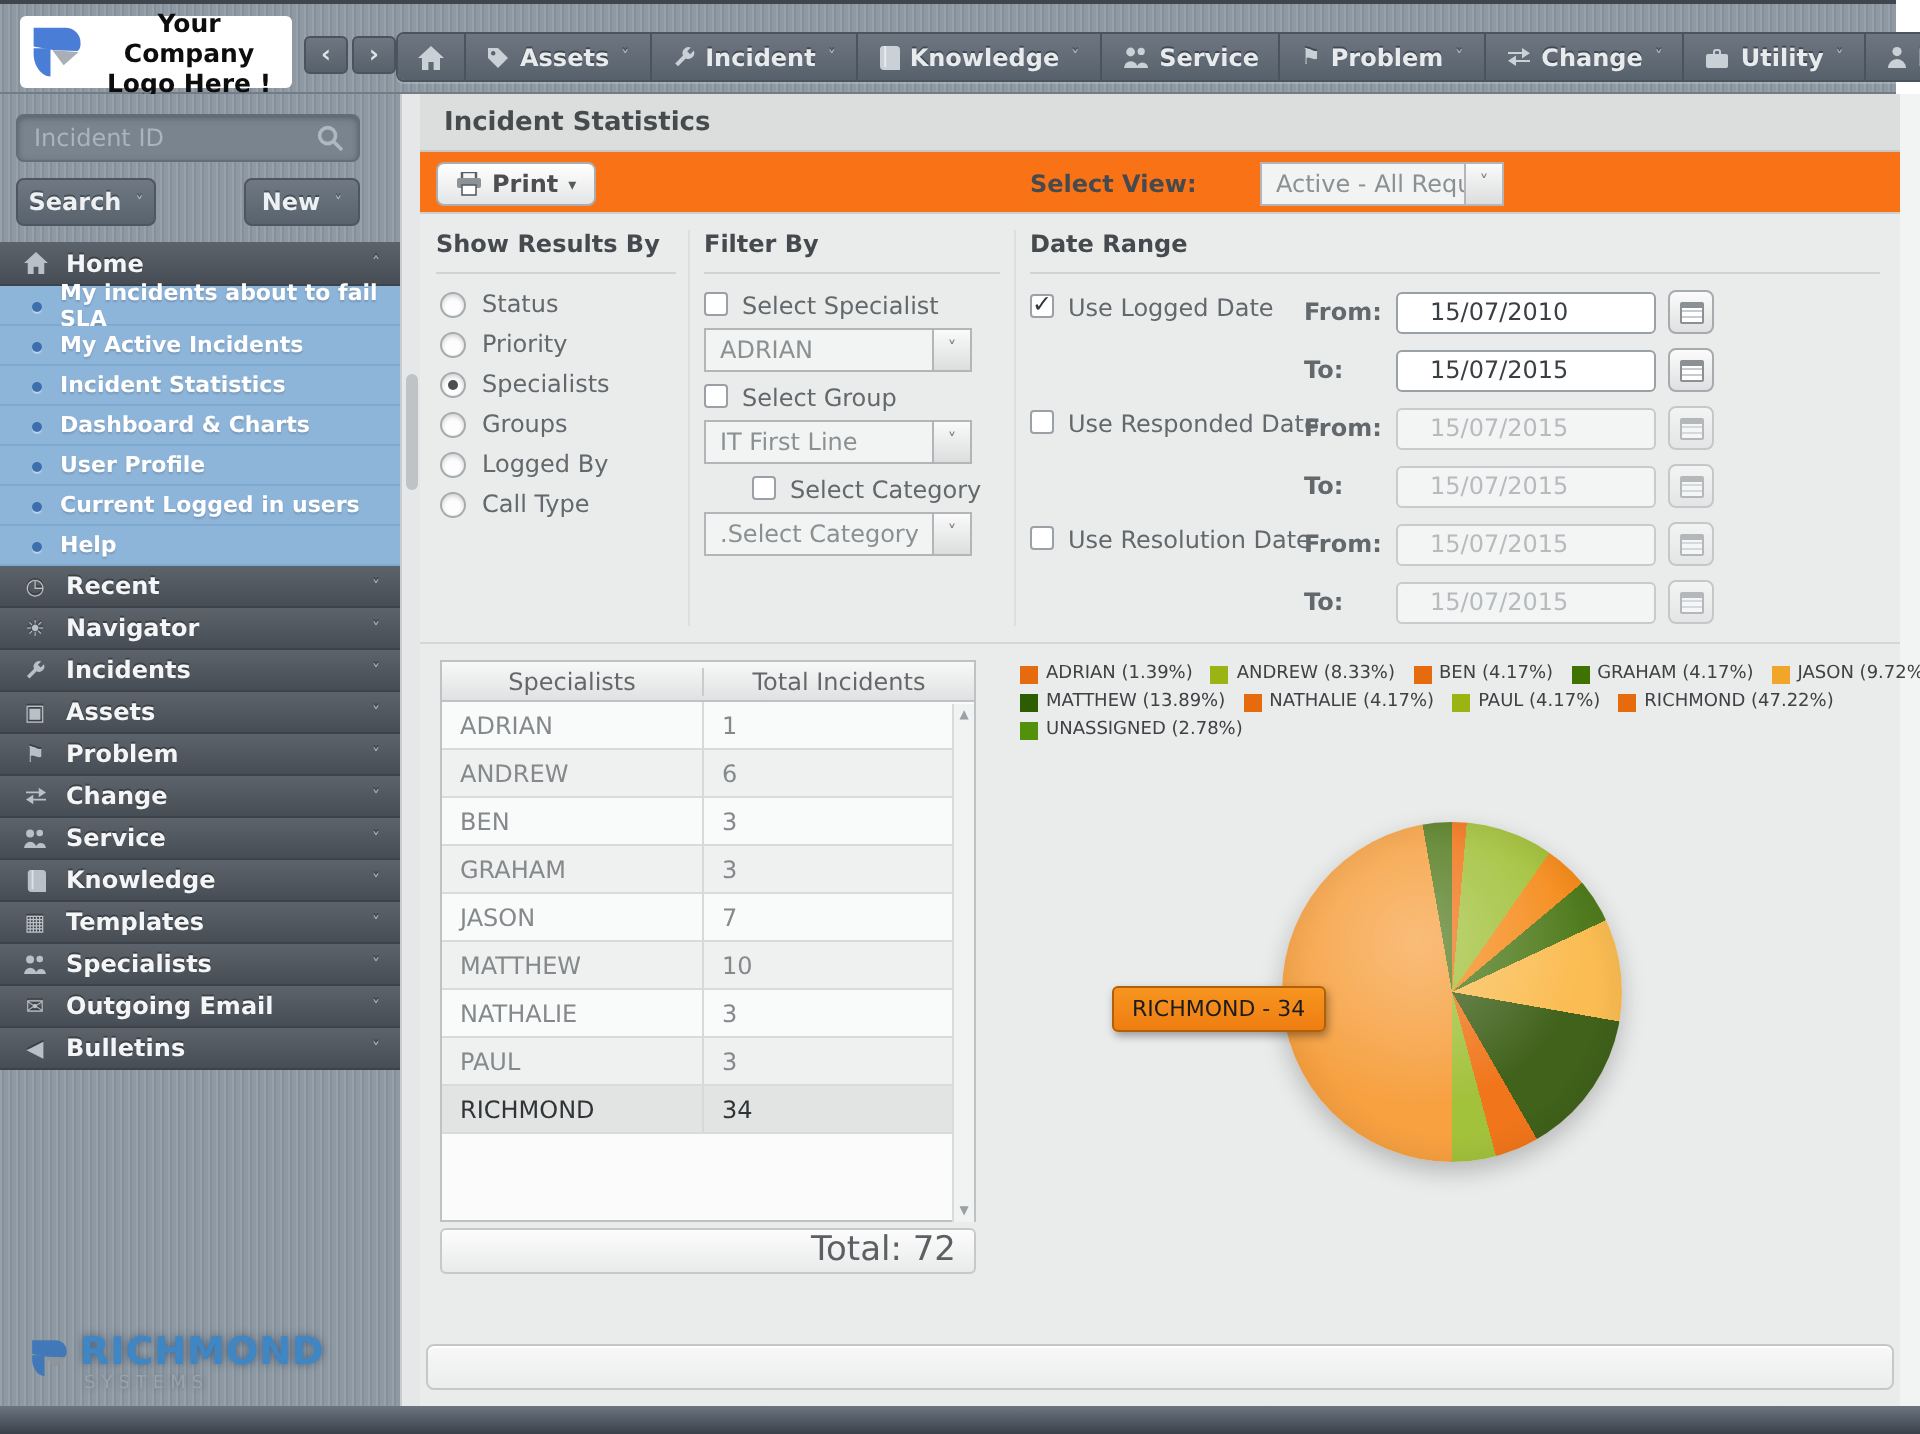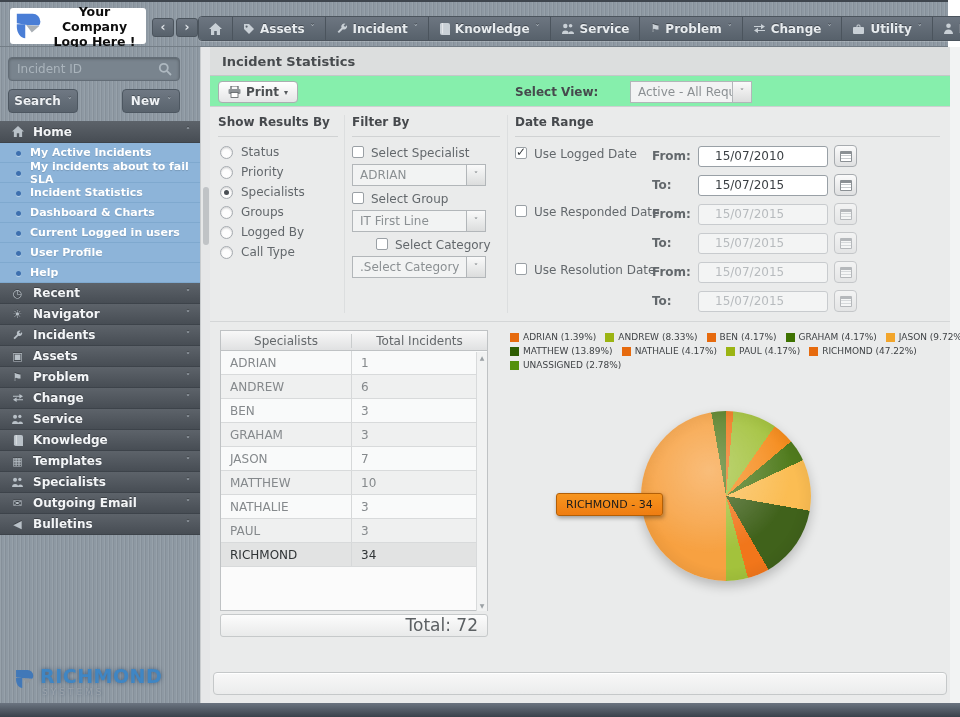"Print" .toolbar { background: #86efac -> #f97316 }
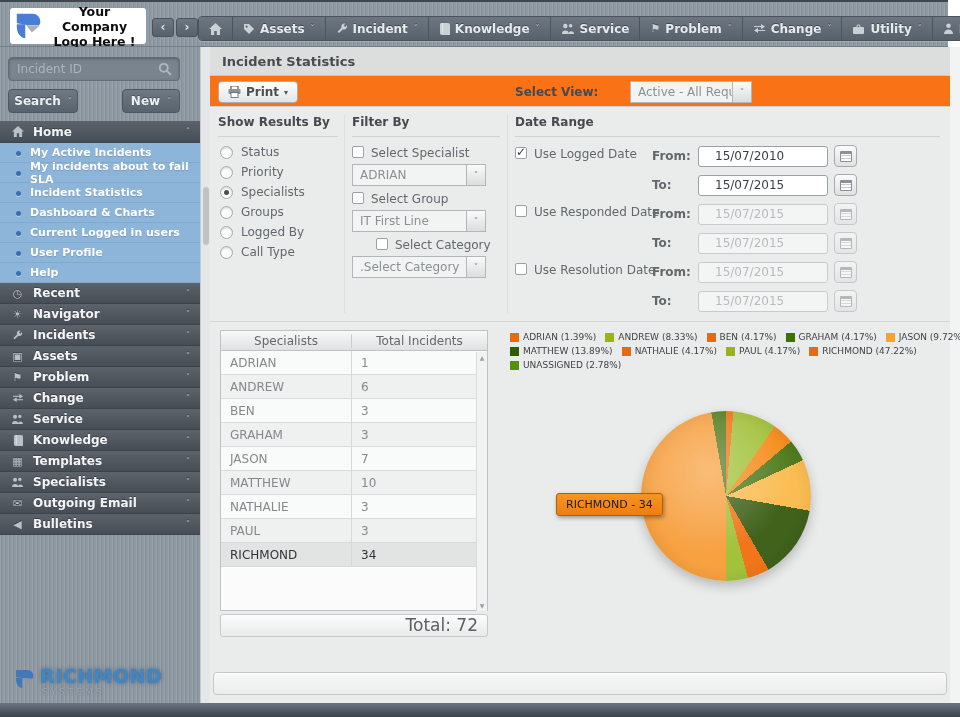"My Active Incidents" div.menu-sub-item { order: before "My incidents about to fail" -> after "My incidents about to fail" }
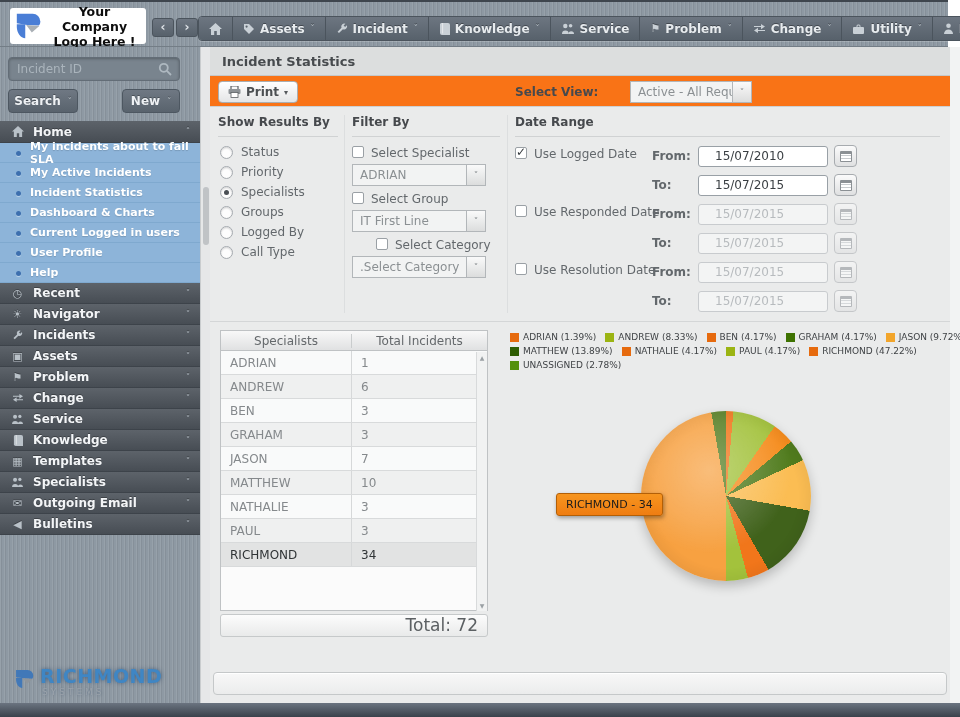"Current Logged in users" div.menu-sub-item { order: before "User Profile" -> after "User Profile" }
